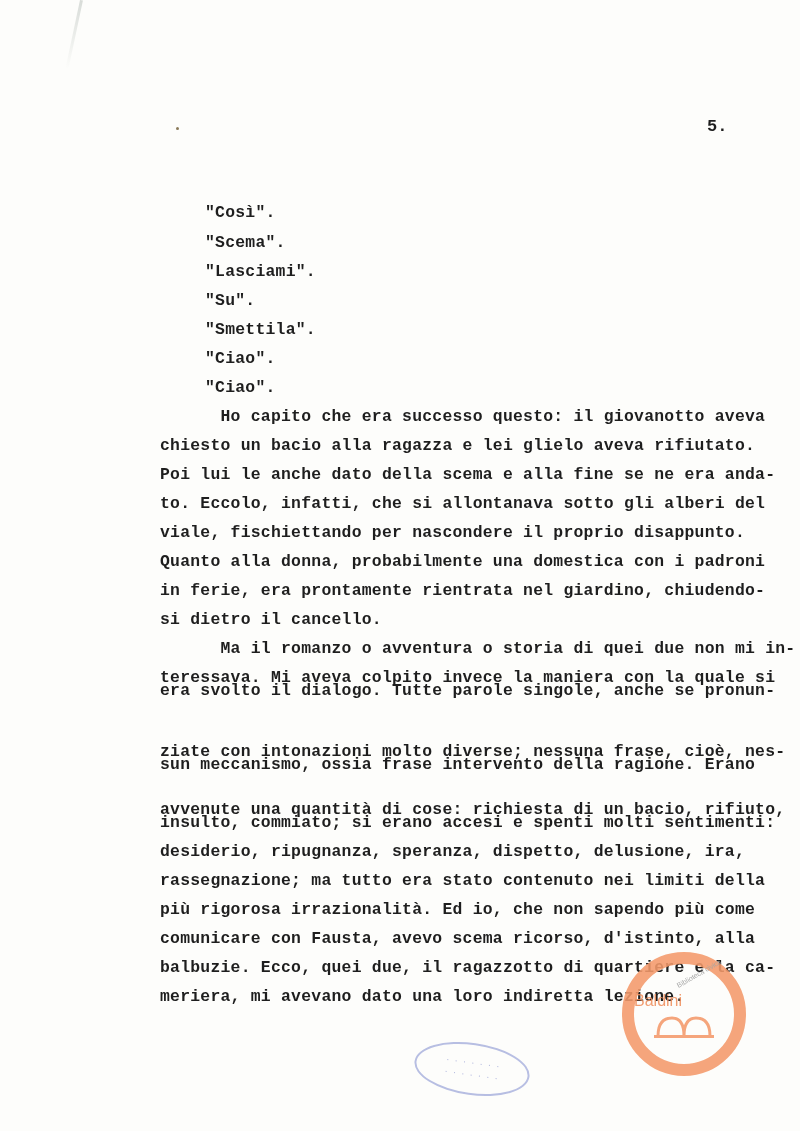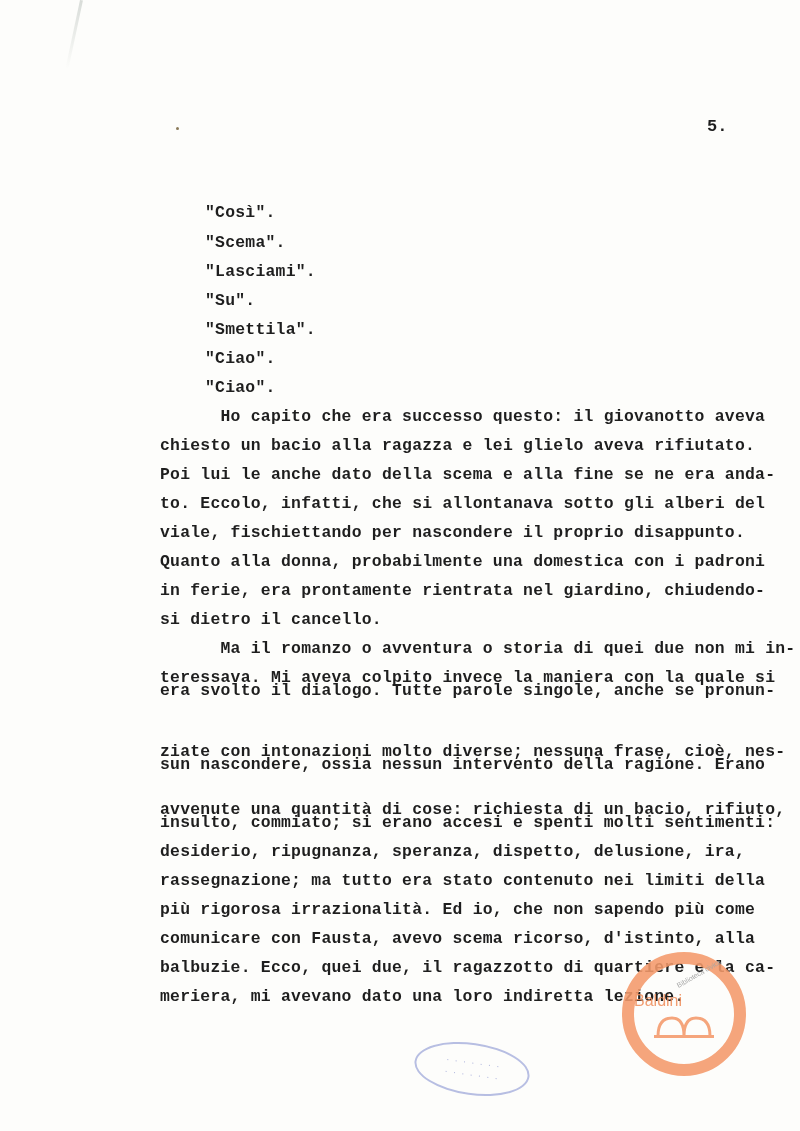"sun nascondere, ossia nessun intervento" div.line { text: nascondere, ossia nessun -> meccanismo, ossia frase }
